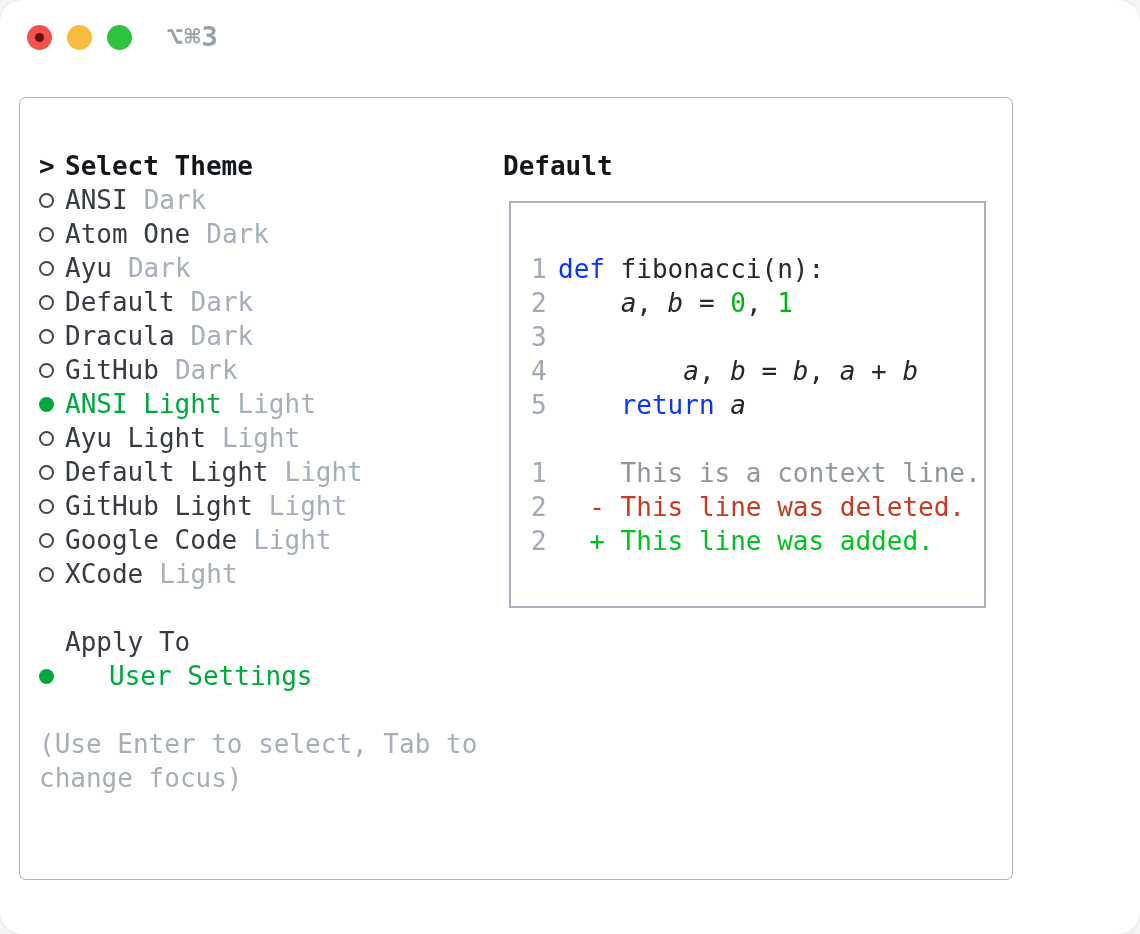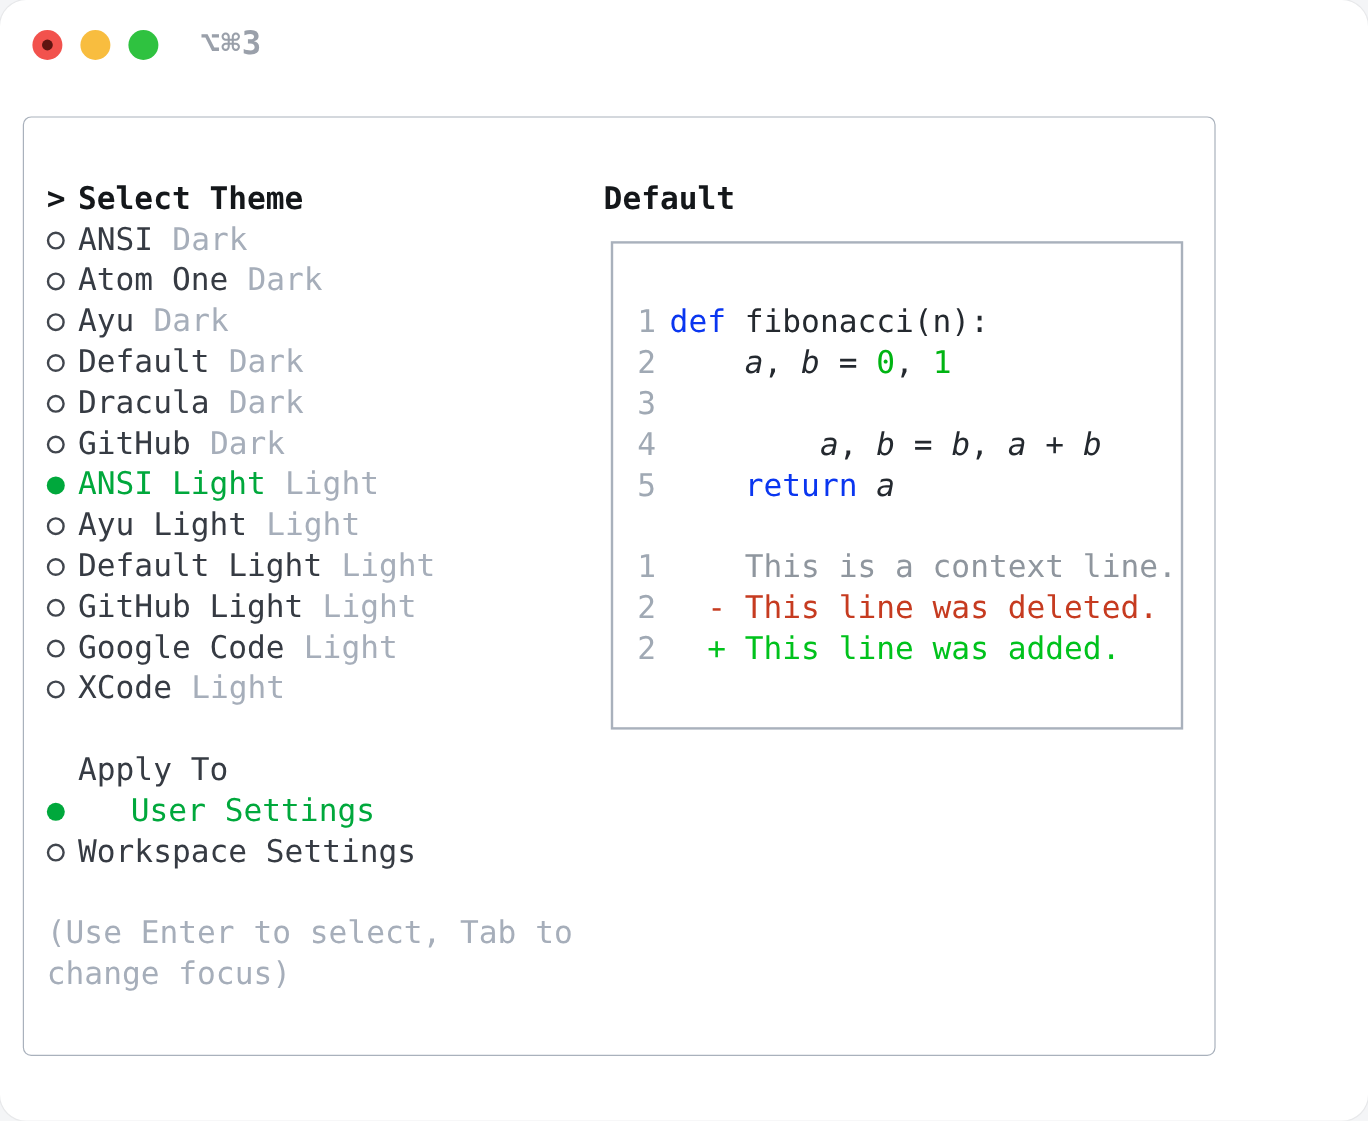"Workspace Settings" div.row { html: <div> <span><span></span></span> <span>Workspace Settings</span> </div> -> none }
